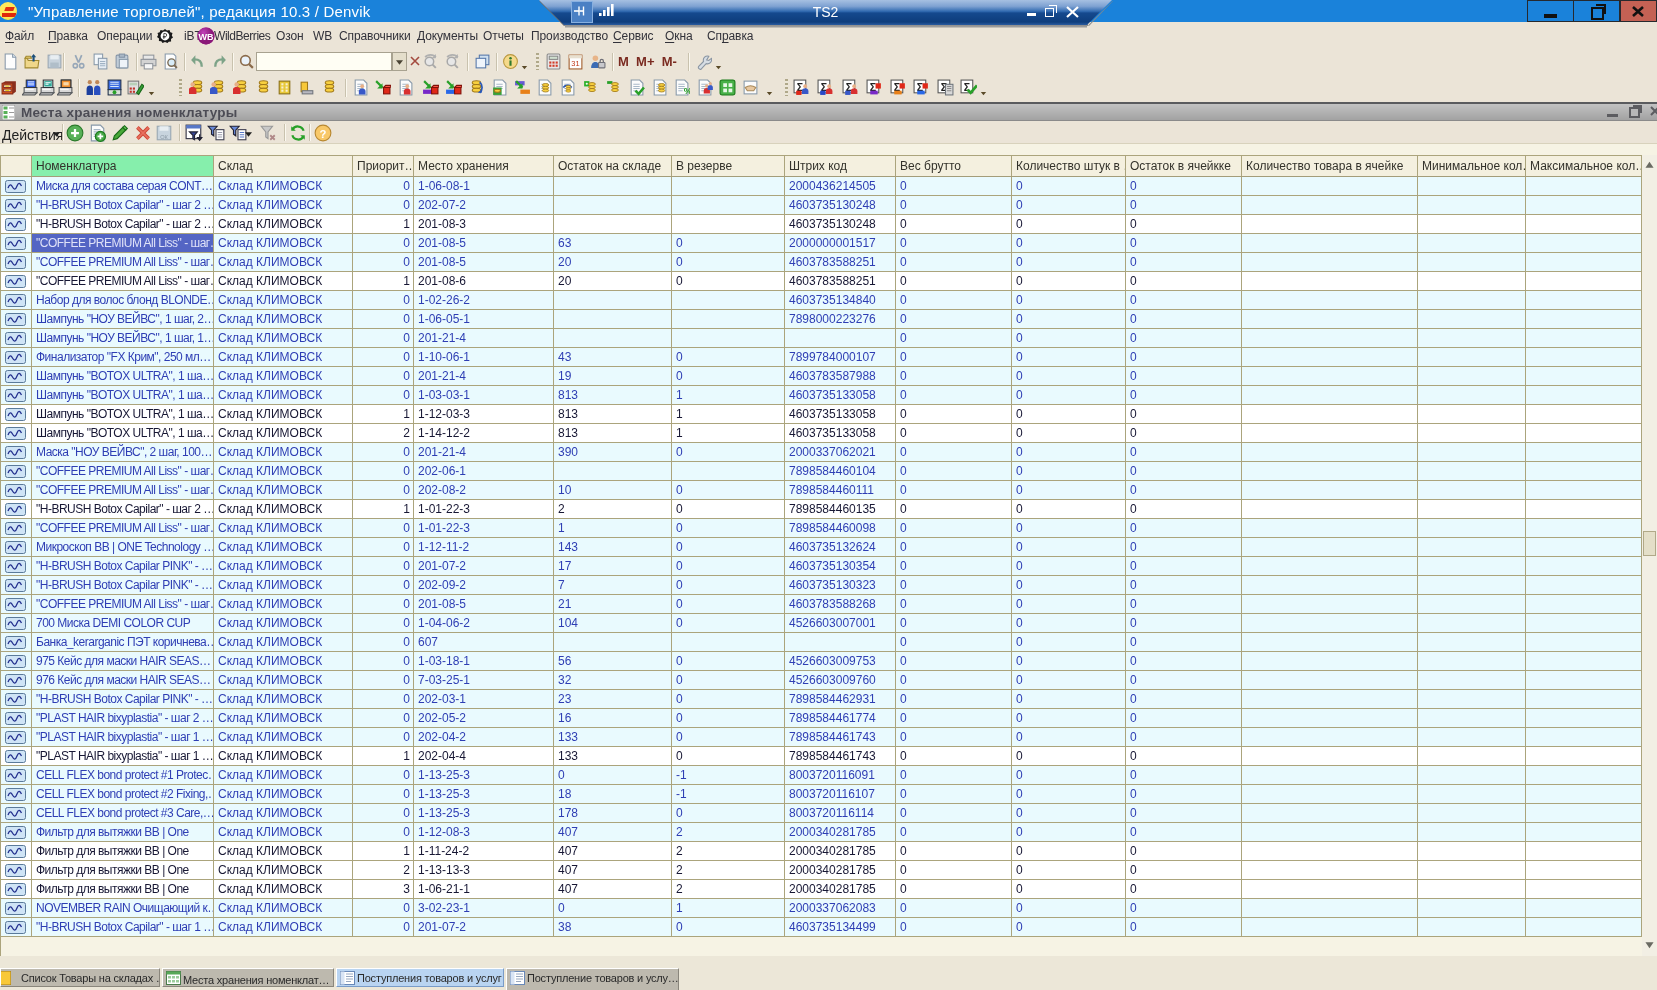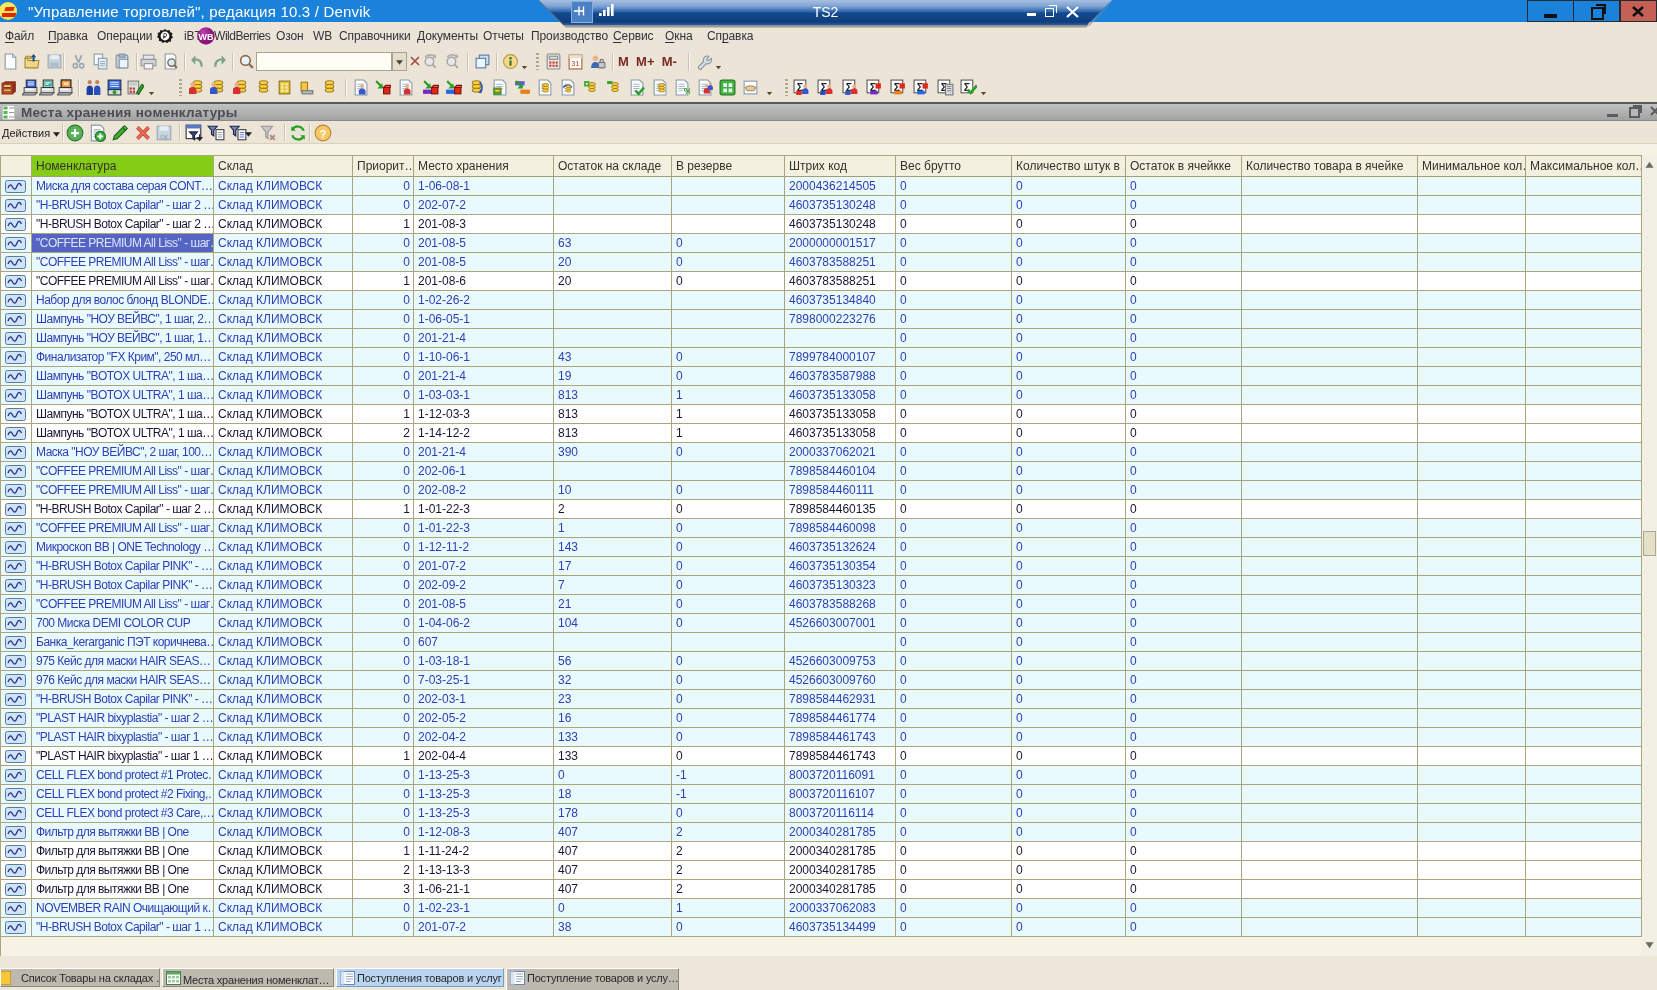"Действия" div.abs { font-size: 11px -> 14px }
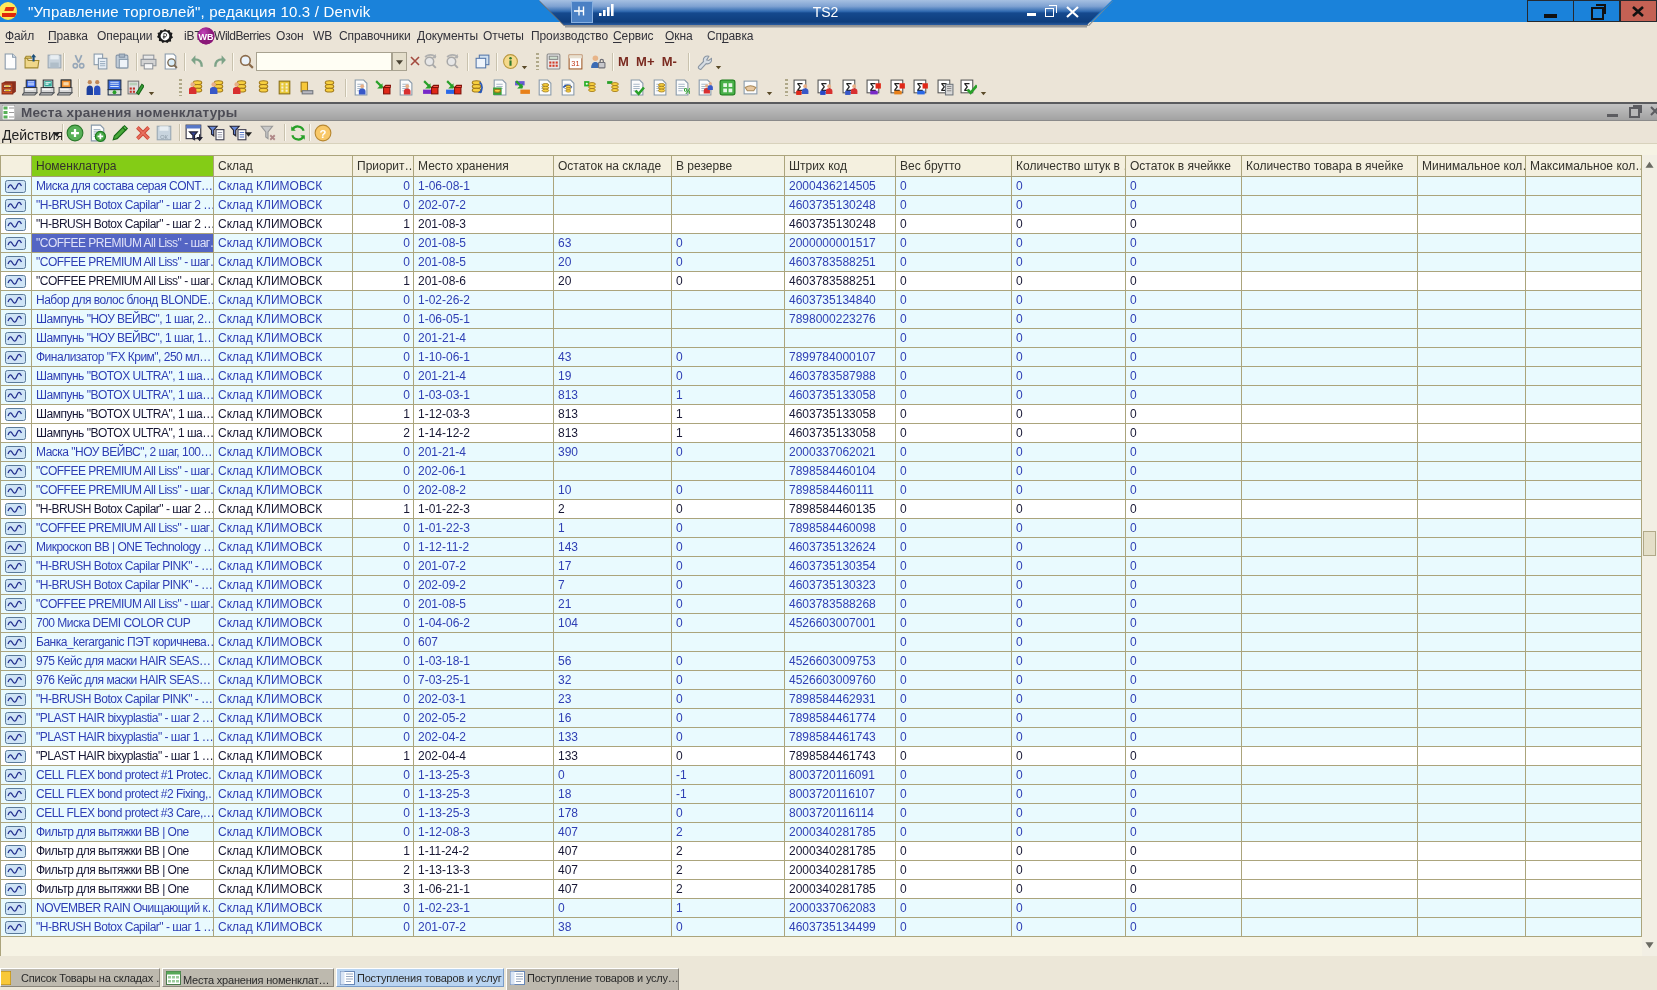"Номенклатура" th { background: #84cc16 -> #86efac }
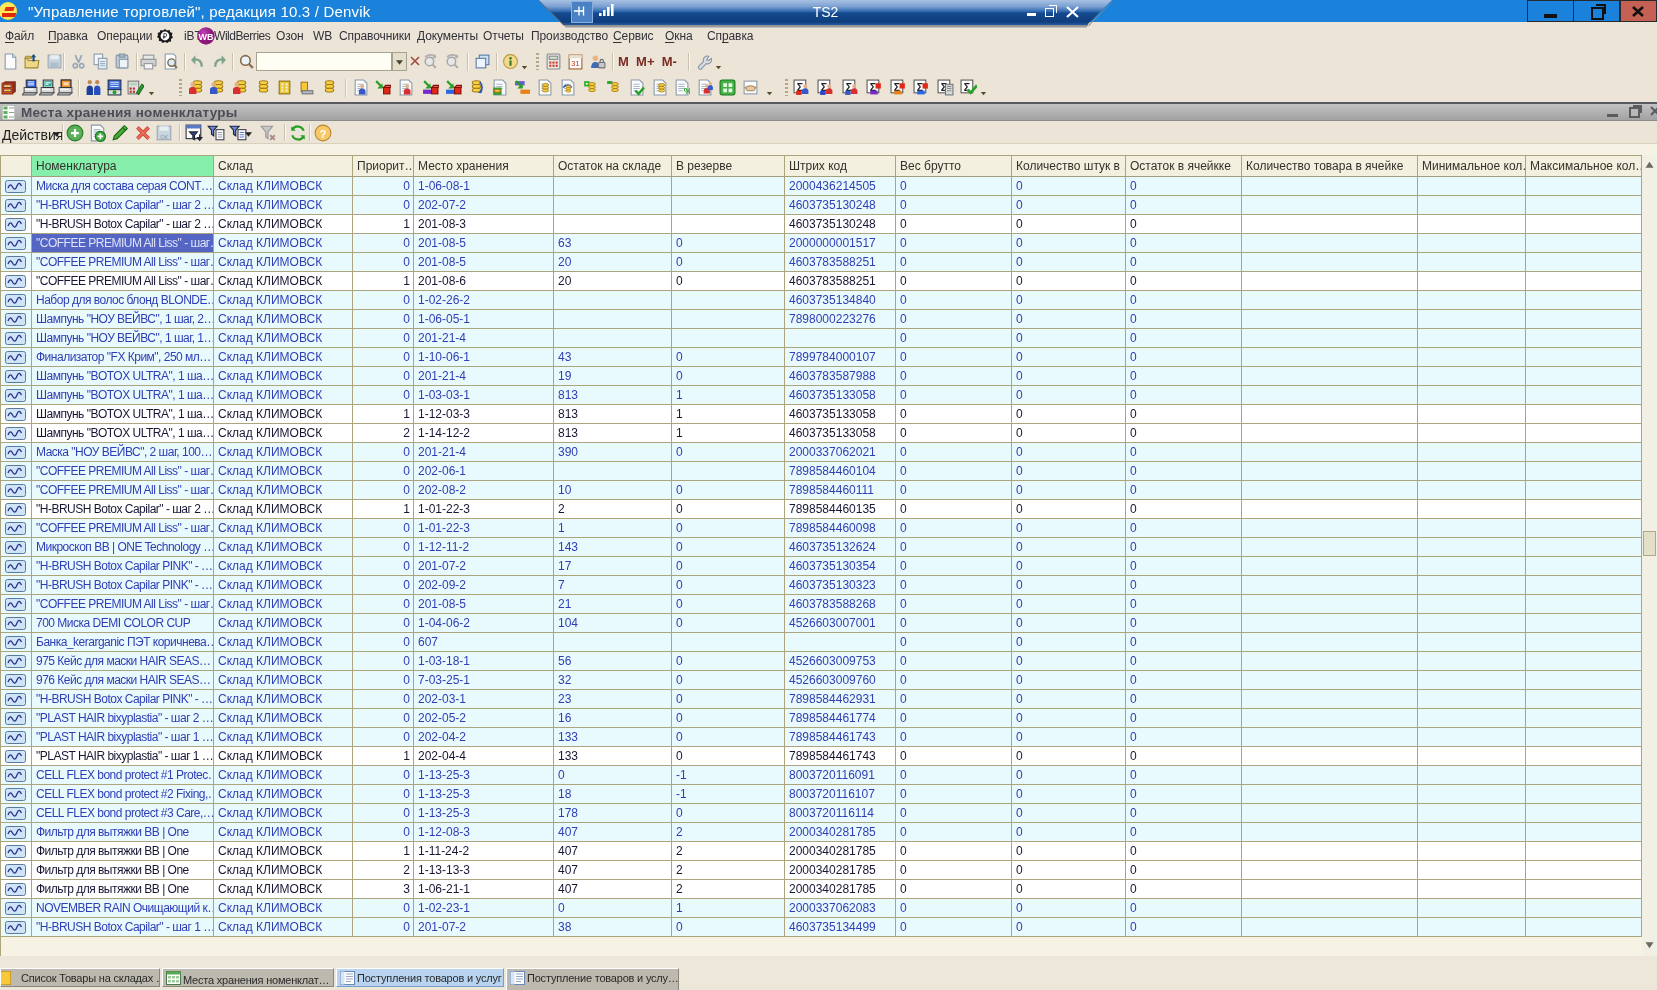"1-02-23-1" td { text: 1-02-23-1 -> 3-02-23-1 }
